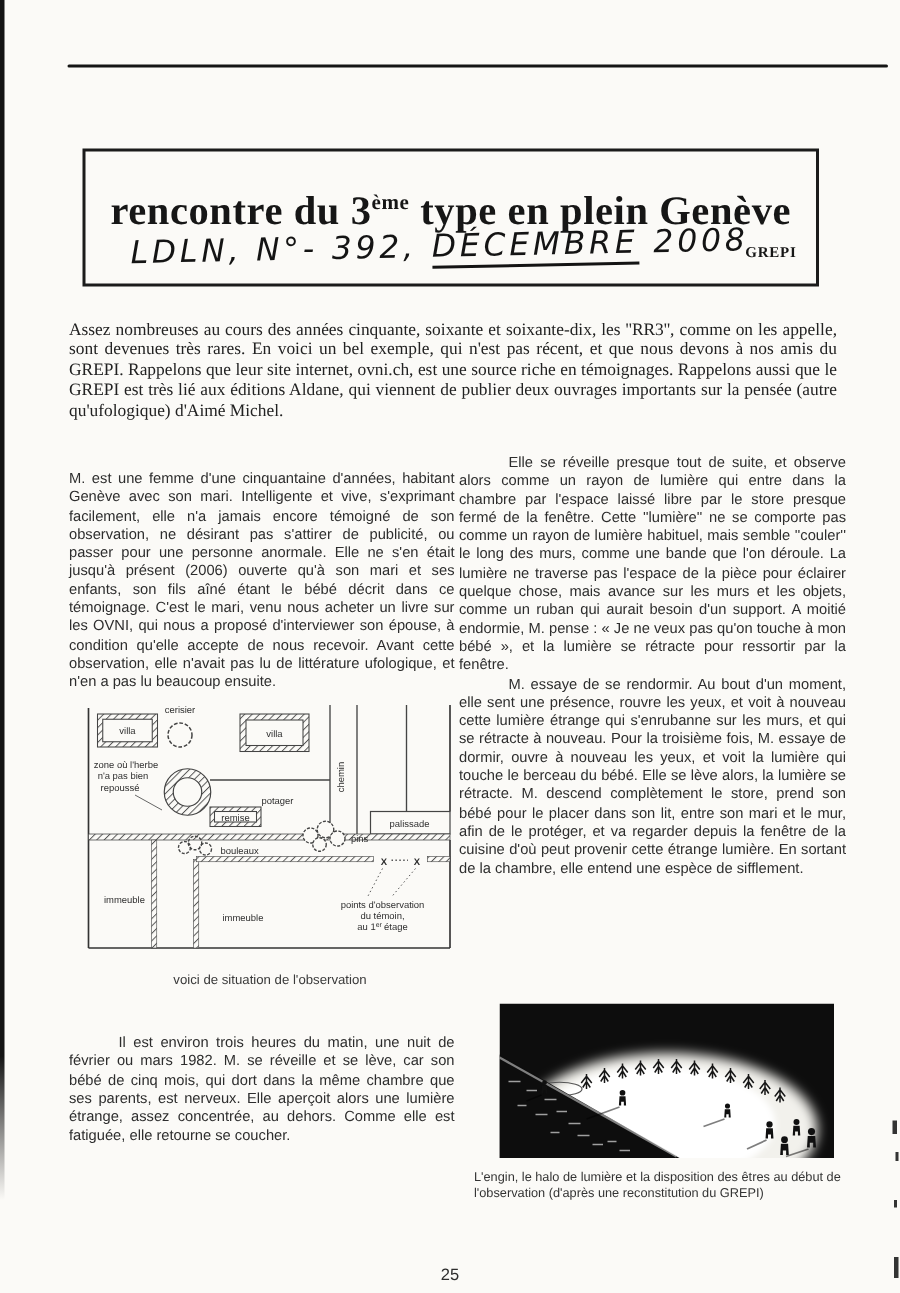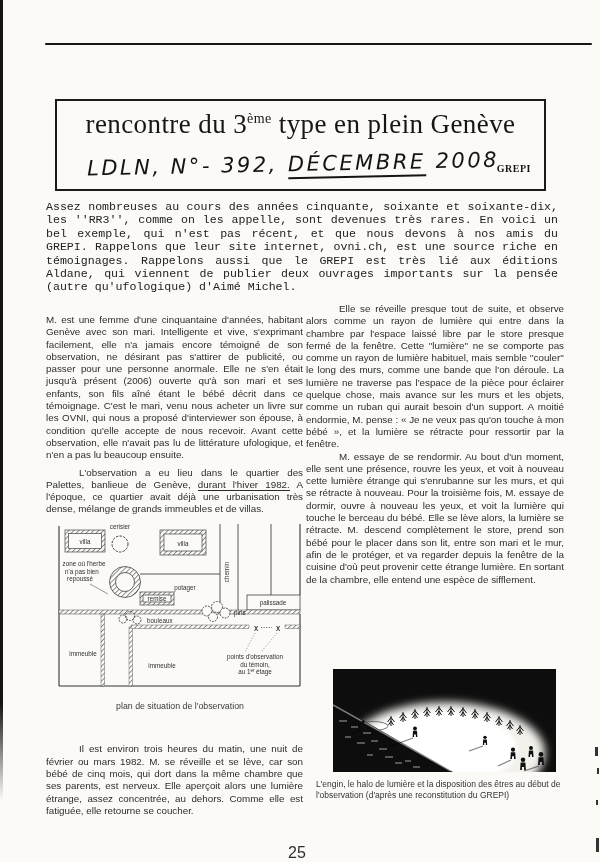"rencontre du 3ème type en" .title { font-weight: 400 -> 700; padding-top: 8px -> 24px }
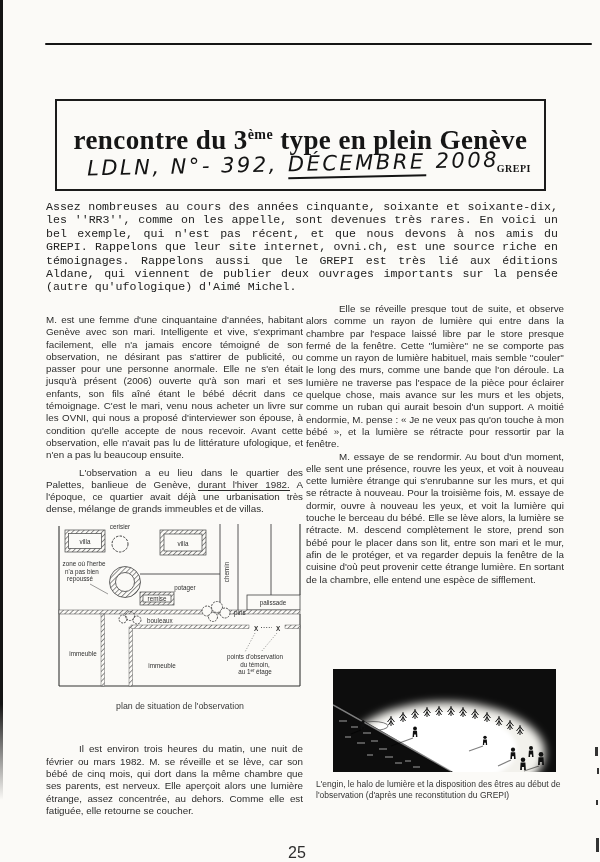"Assez nombreuses au cours des" .intro { font-family: Liberation Mono, monospace -> Liberation Serif, serif; top: 200px -> 213px }
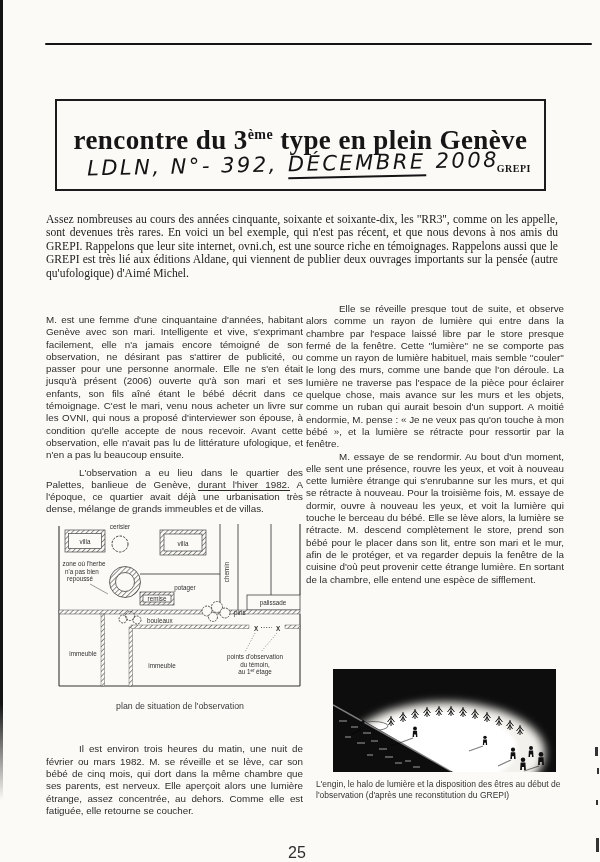"L'observation a eu lieu dans" p.ind2 { html: <p><span>L'observation a eu lieu dans le quartier des Palettes, banlieue de Genève, </span><span>durant l'hiver 1982.</span><span> A l'époque, ce quartier avait déjà une urbanisation très dense, mélange de grands immeubles et de villas.</span></p> -> none }
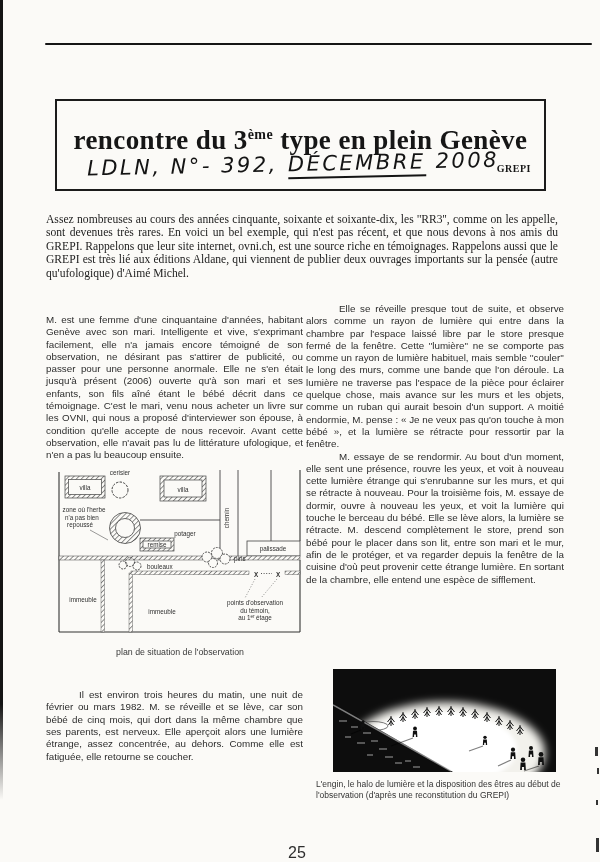"plan de situation de l'observation" div.map-caption { text: plan -> voici }
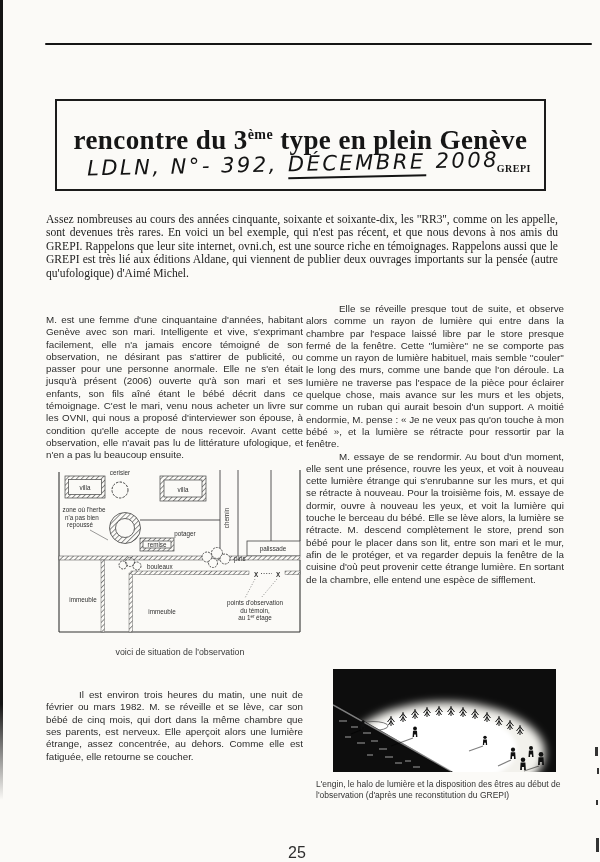"25" .page-num { font-size: 16px -> 11px; text-align: none -> center }
